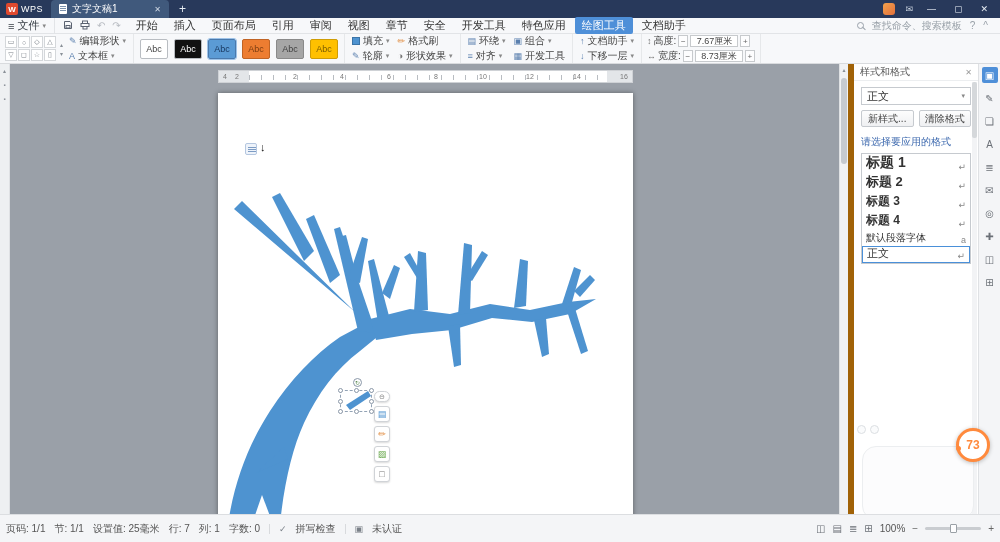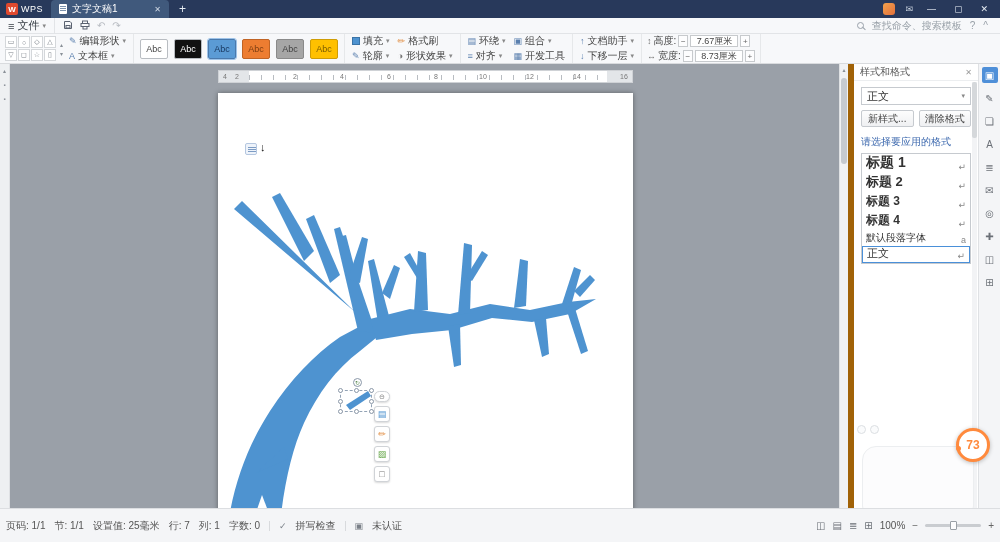"开始" div.menus { html: none -> <div> <span>开始</span> <span>插入</span> <span>页面布局</span> <span>引用</span> <span>审阅</span> <span>视图</span> <span>章节</span> <span>安全</span> <span>开发工具</span> <span>特色应用</span> <span>绘图工具</span> <span>文档助手</span> </div> }
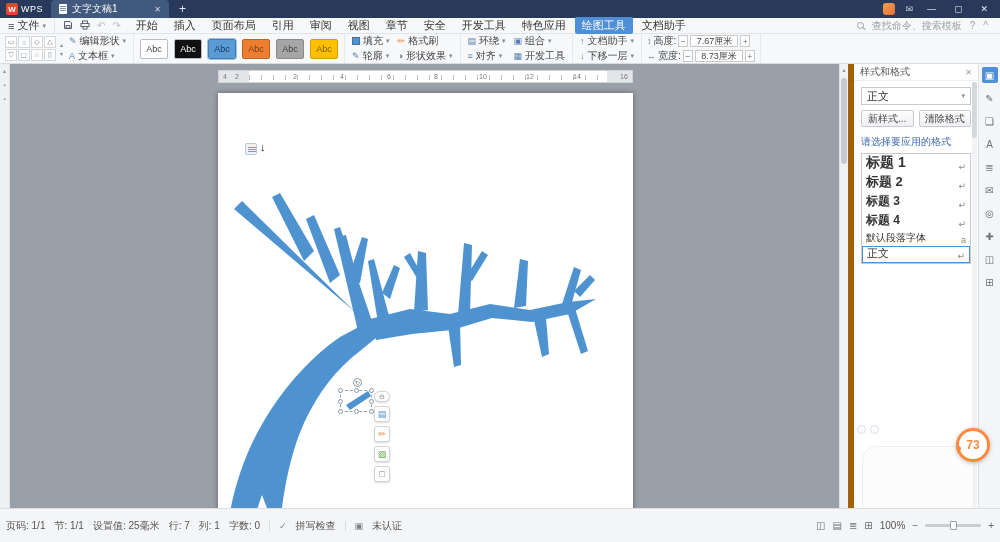"页码: 1/1" .statusbar { height: 34px -> 28px }
